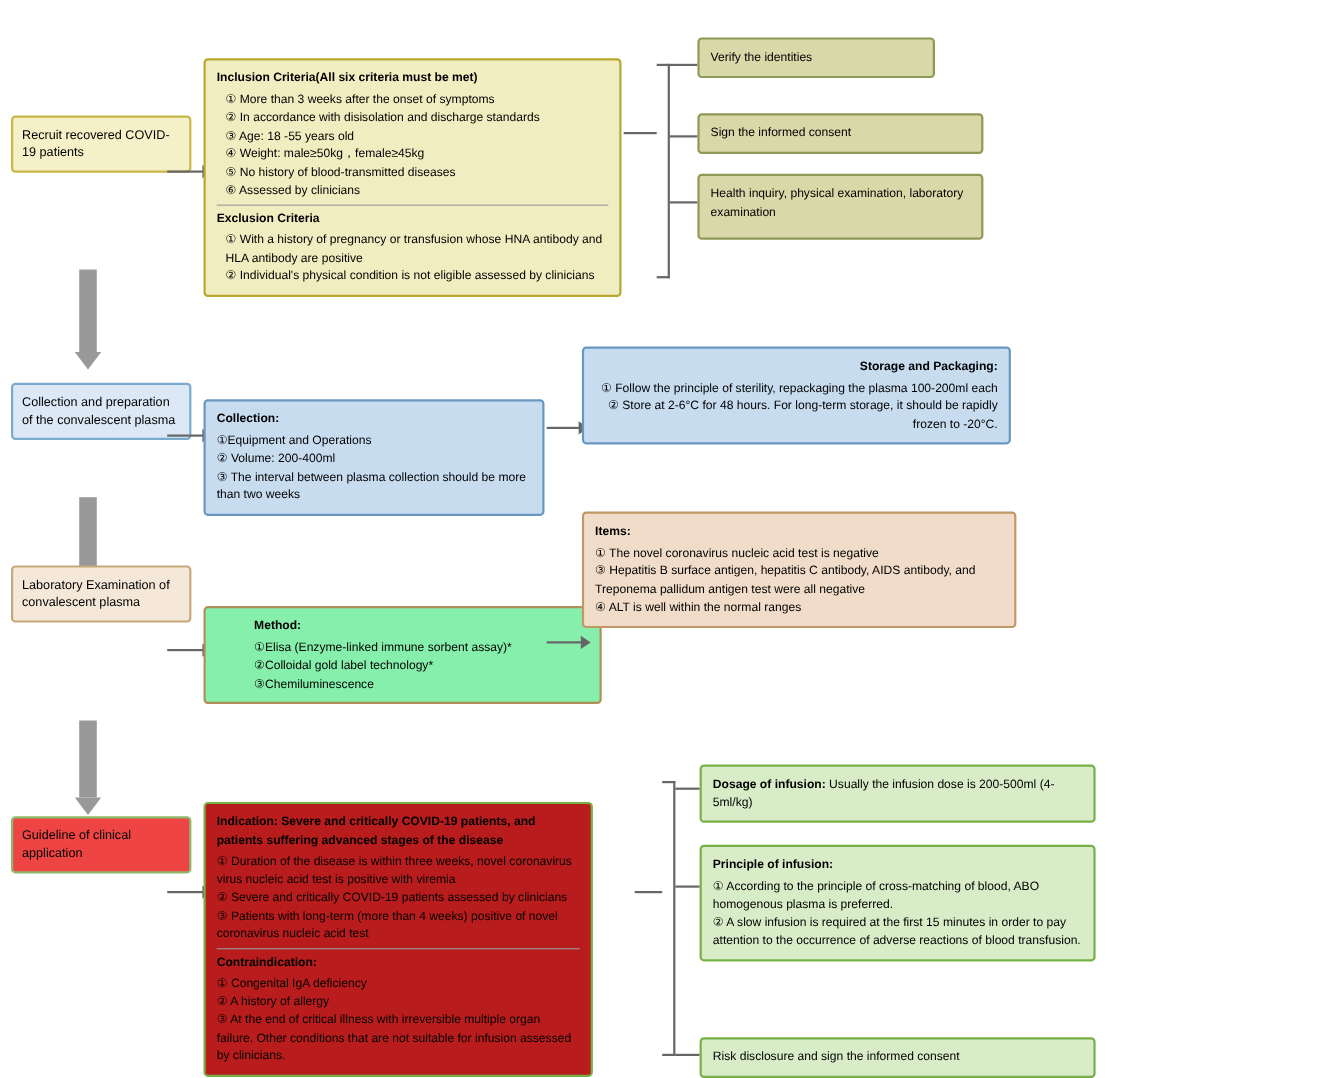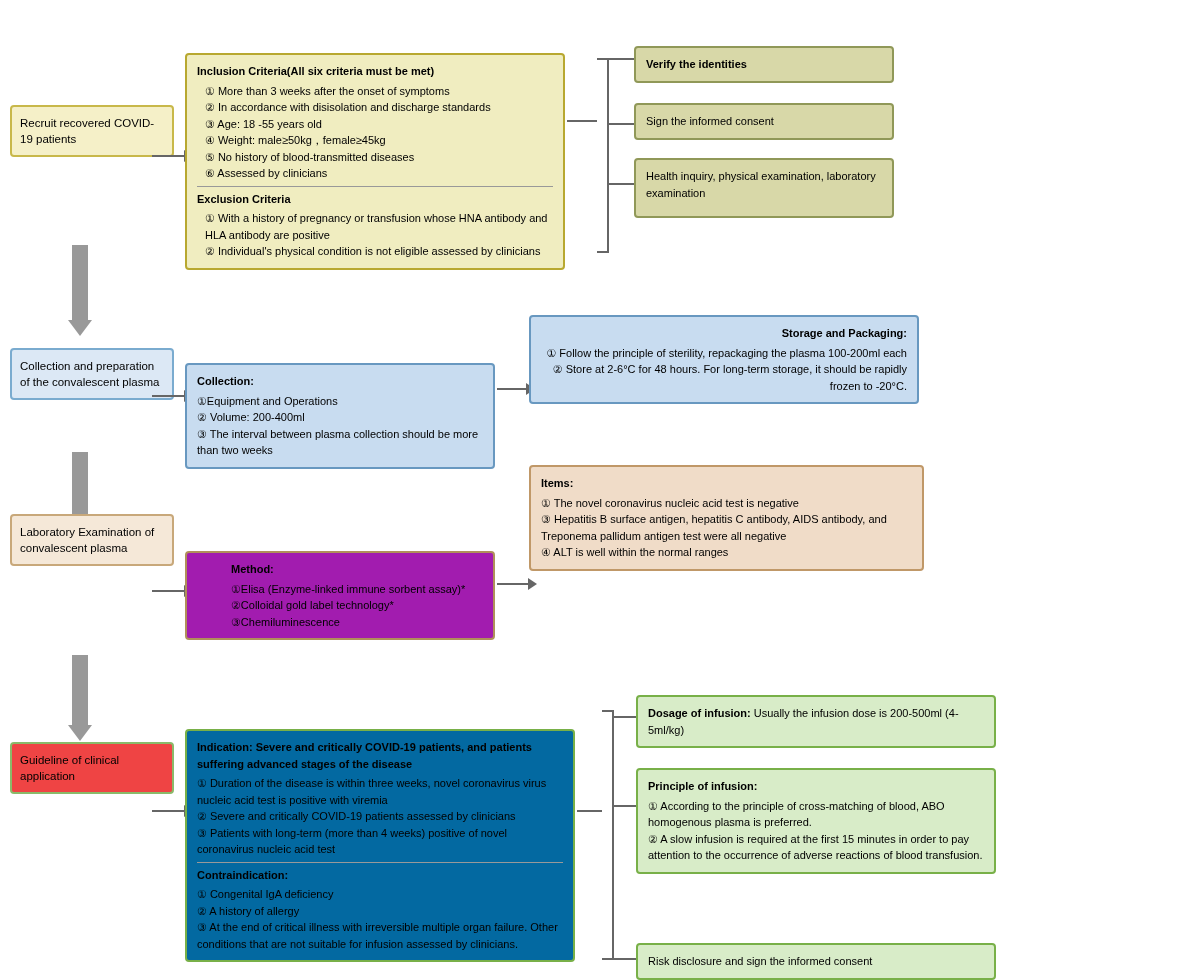"Verify the identities" div.right-box { font-weight: bold -> none; top: 36px -> 24px; width: 260px -> 216px }
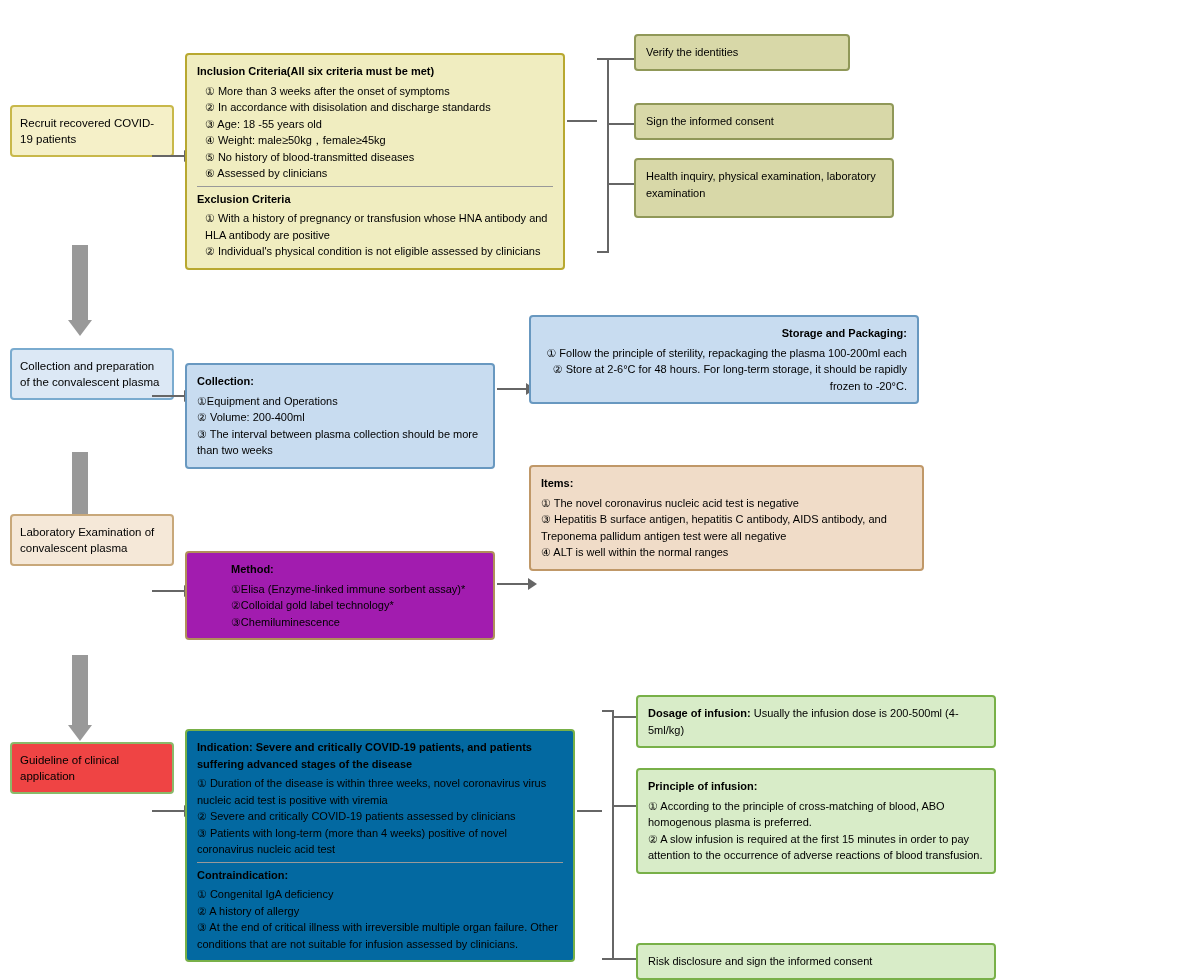"Method:" .center-box-3 { background: #a21caf -> #86efac; width: 310px -> 362px }
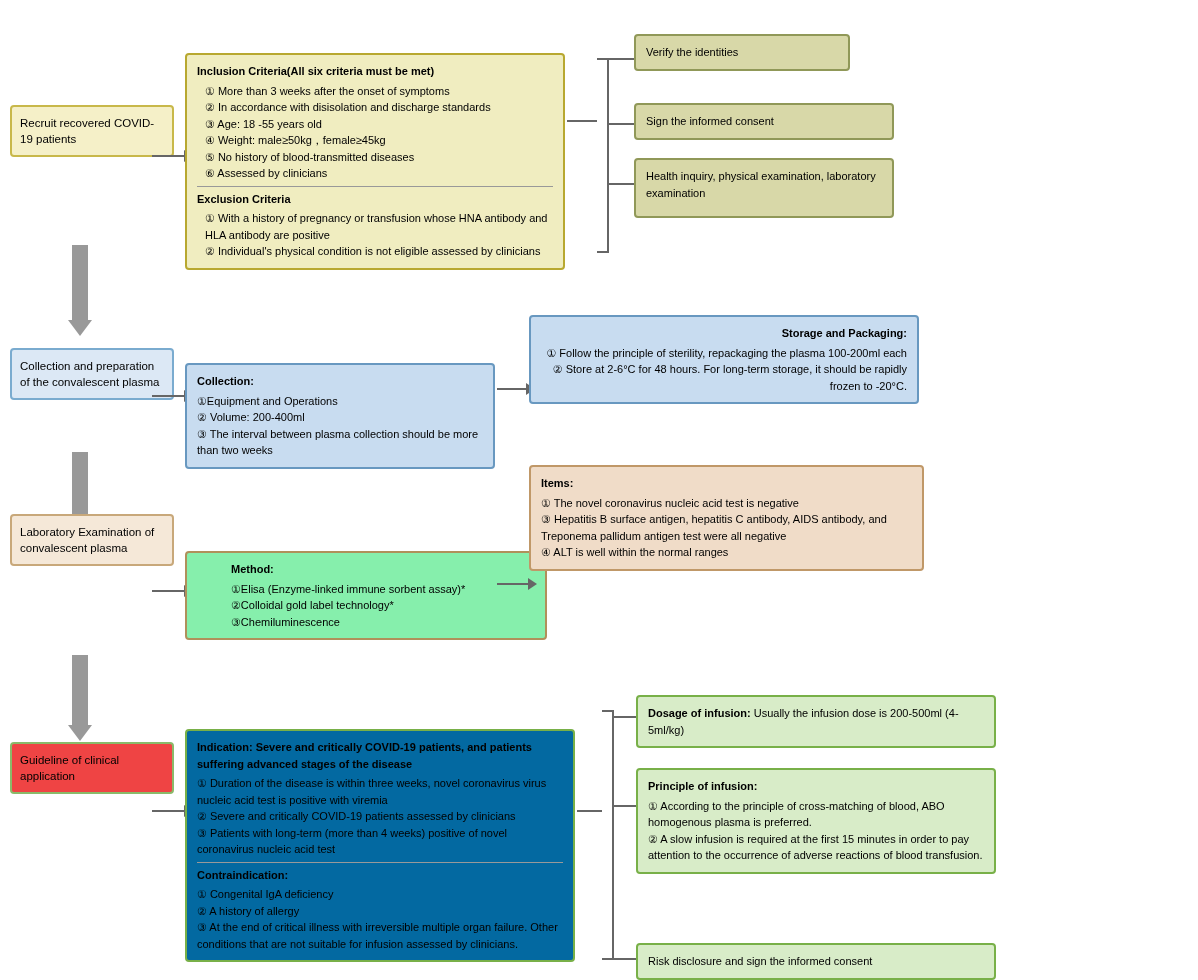"Indication: Severe and critically" .center-box-4 { background: #0369a1 -> #b91c1c; width: 390px -> 354px }
